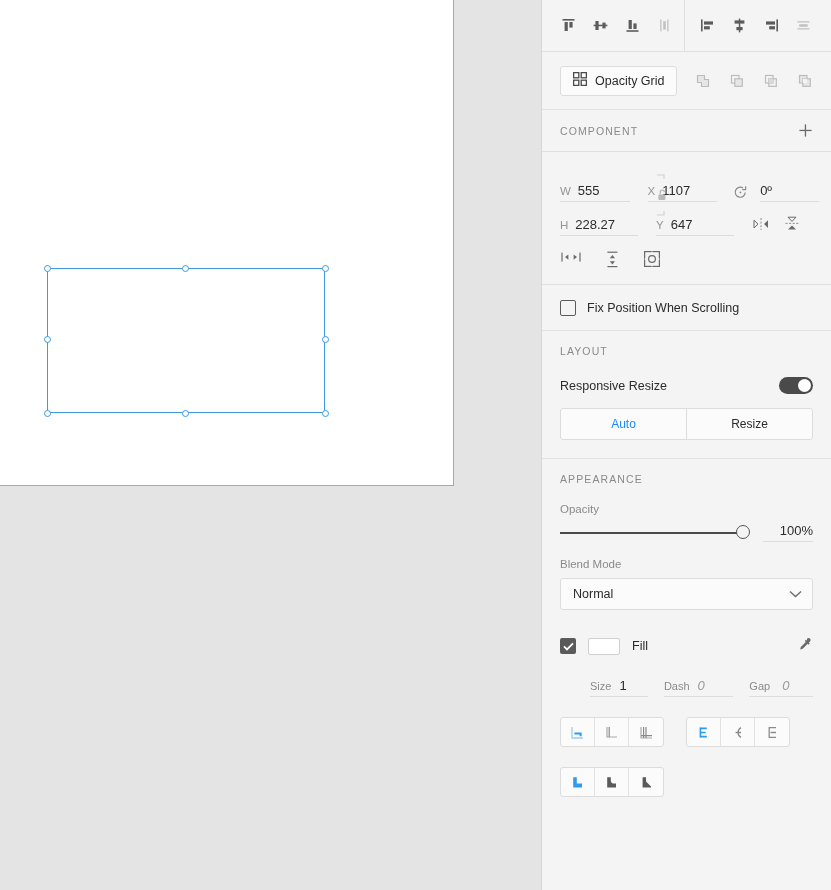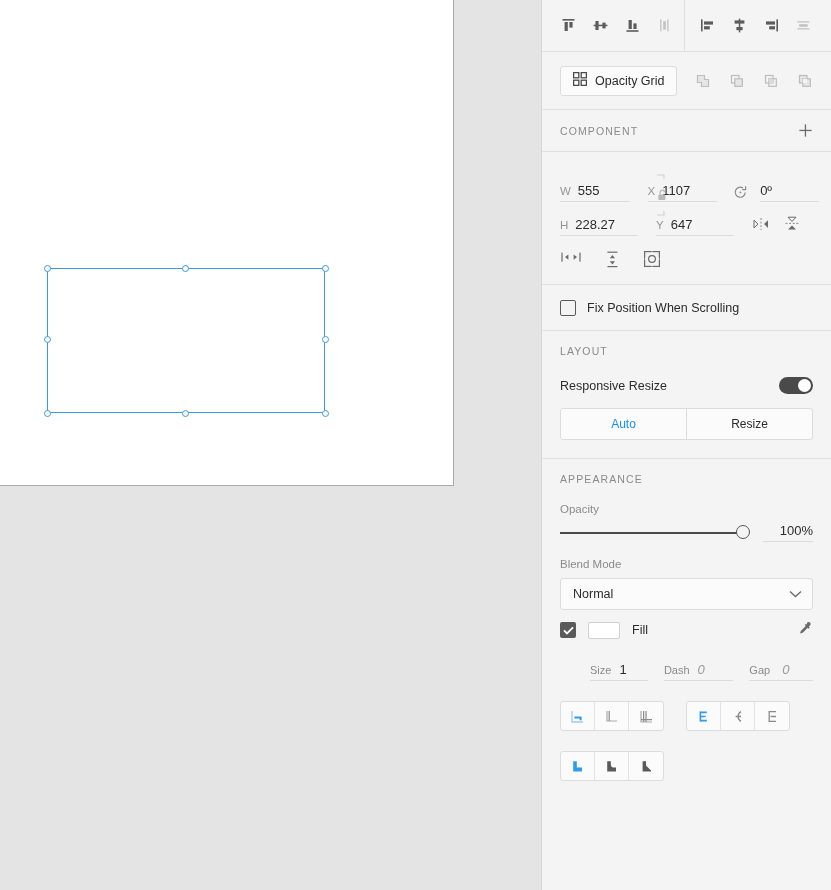"Fill" .paint-row { margin-top: 6px -> 22px }
